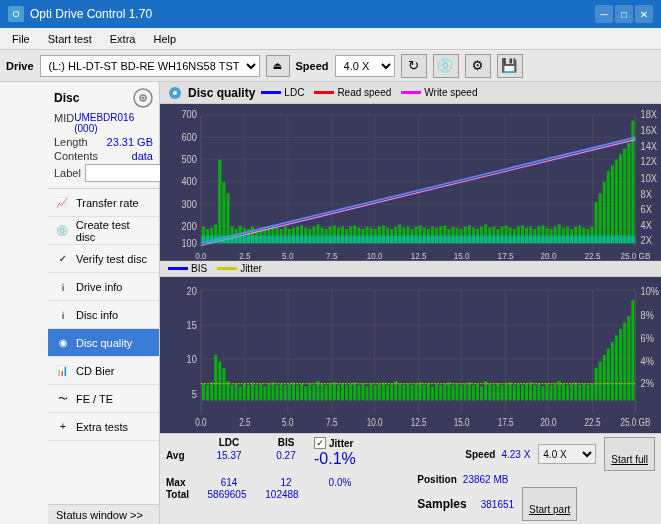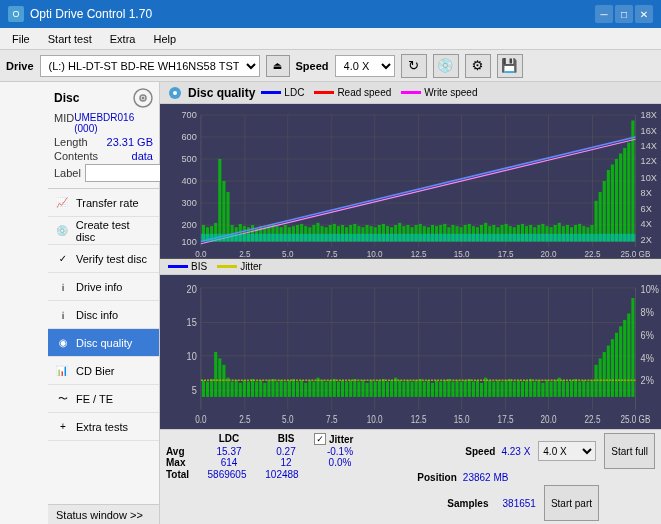"Avg" div { margin-bottom: 0 -> 9px }
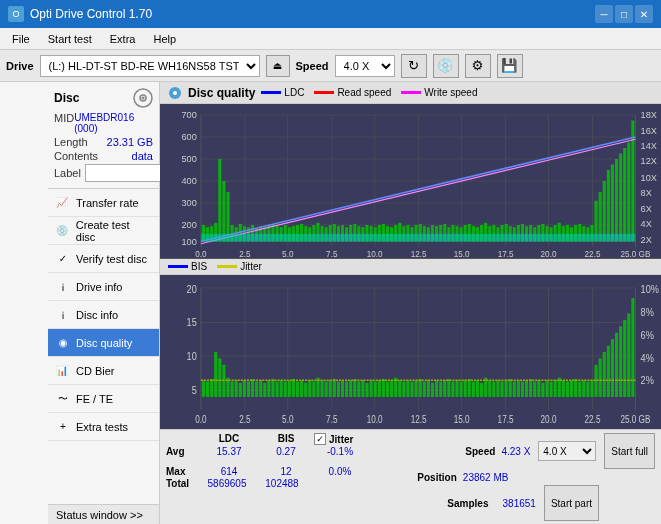"-0.1%" div { font-size: 10px -> 16px; text-align: center -> none }
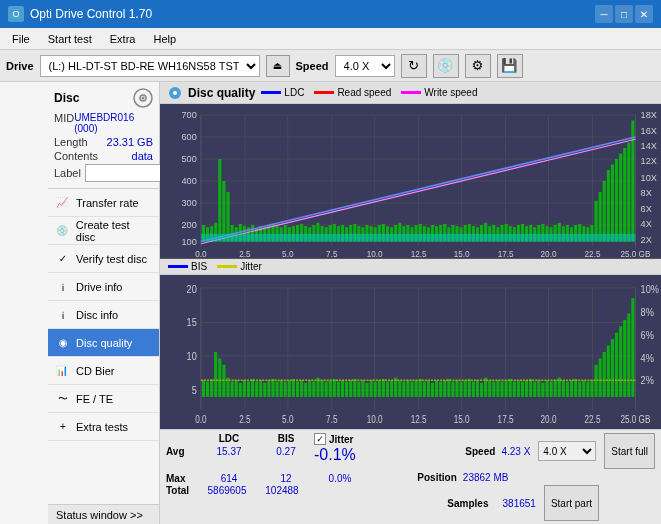"Start full" .start-btn { height: 36px -> 20px; padding: 0 6px -> 16px 6px; text-decoration: none -> underline }
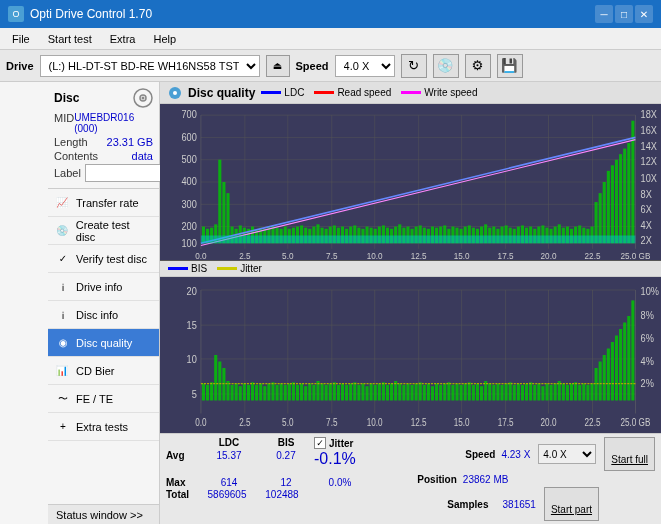"Samples" span { font-size: 10px -> 12px; margin-left: 30px -> none }
